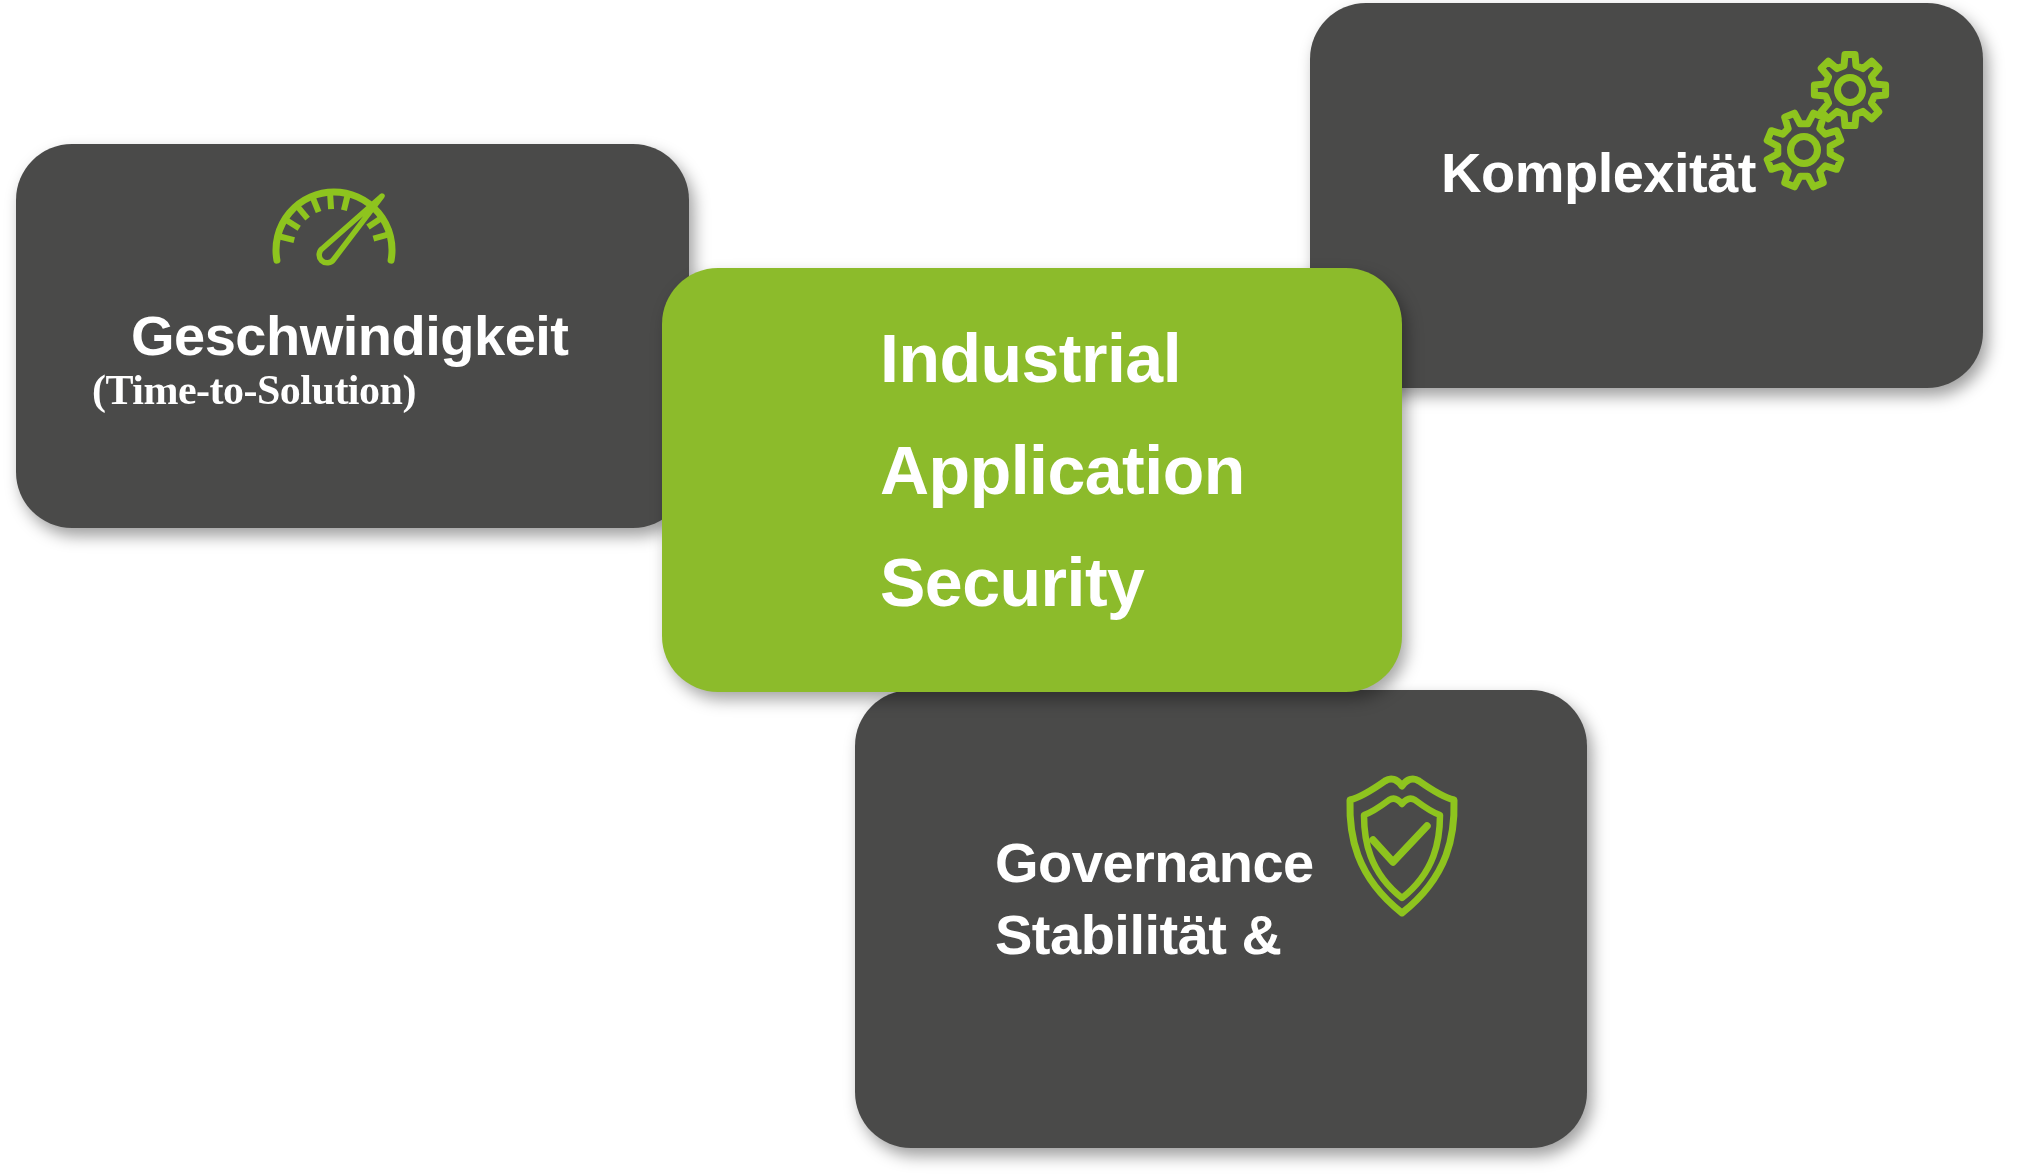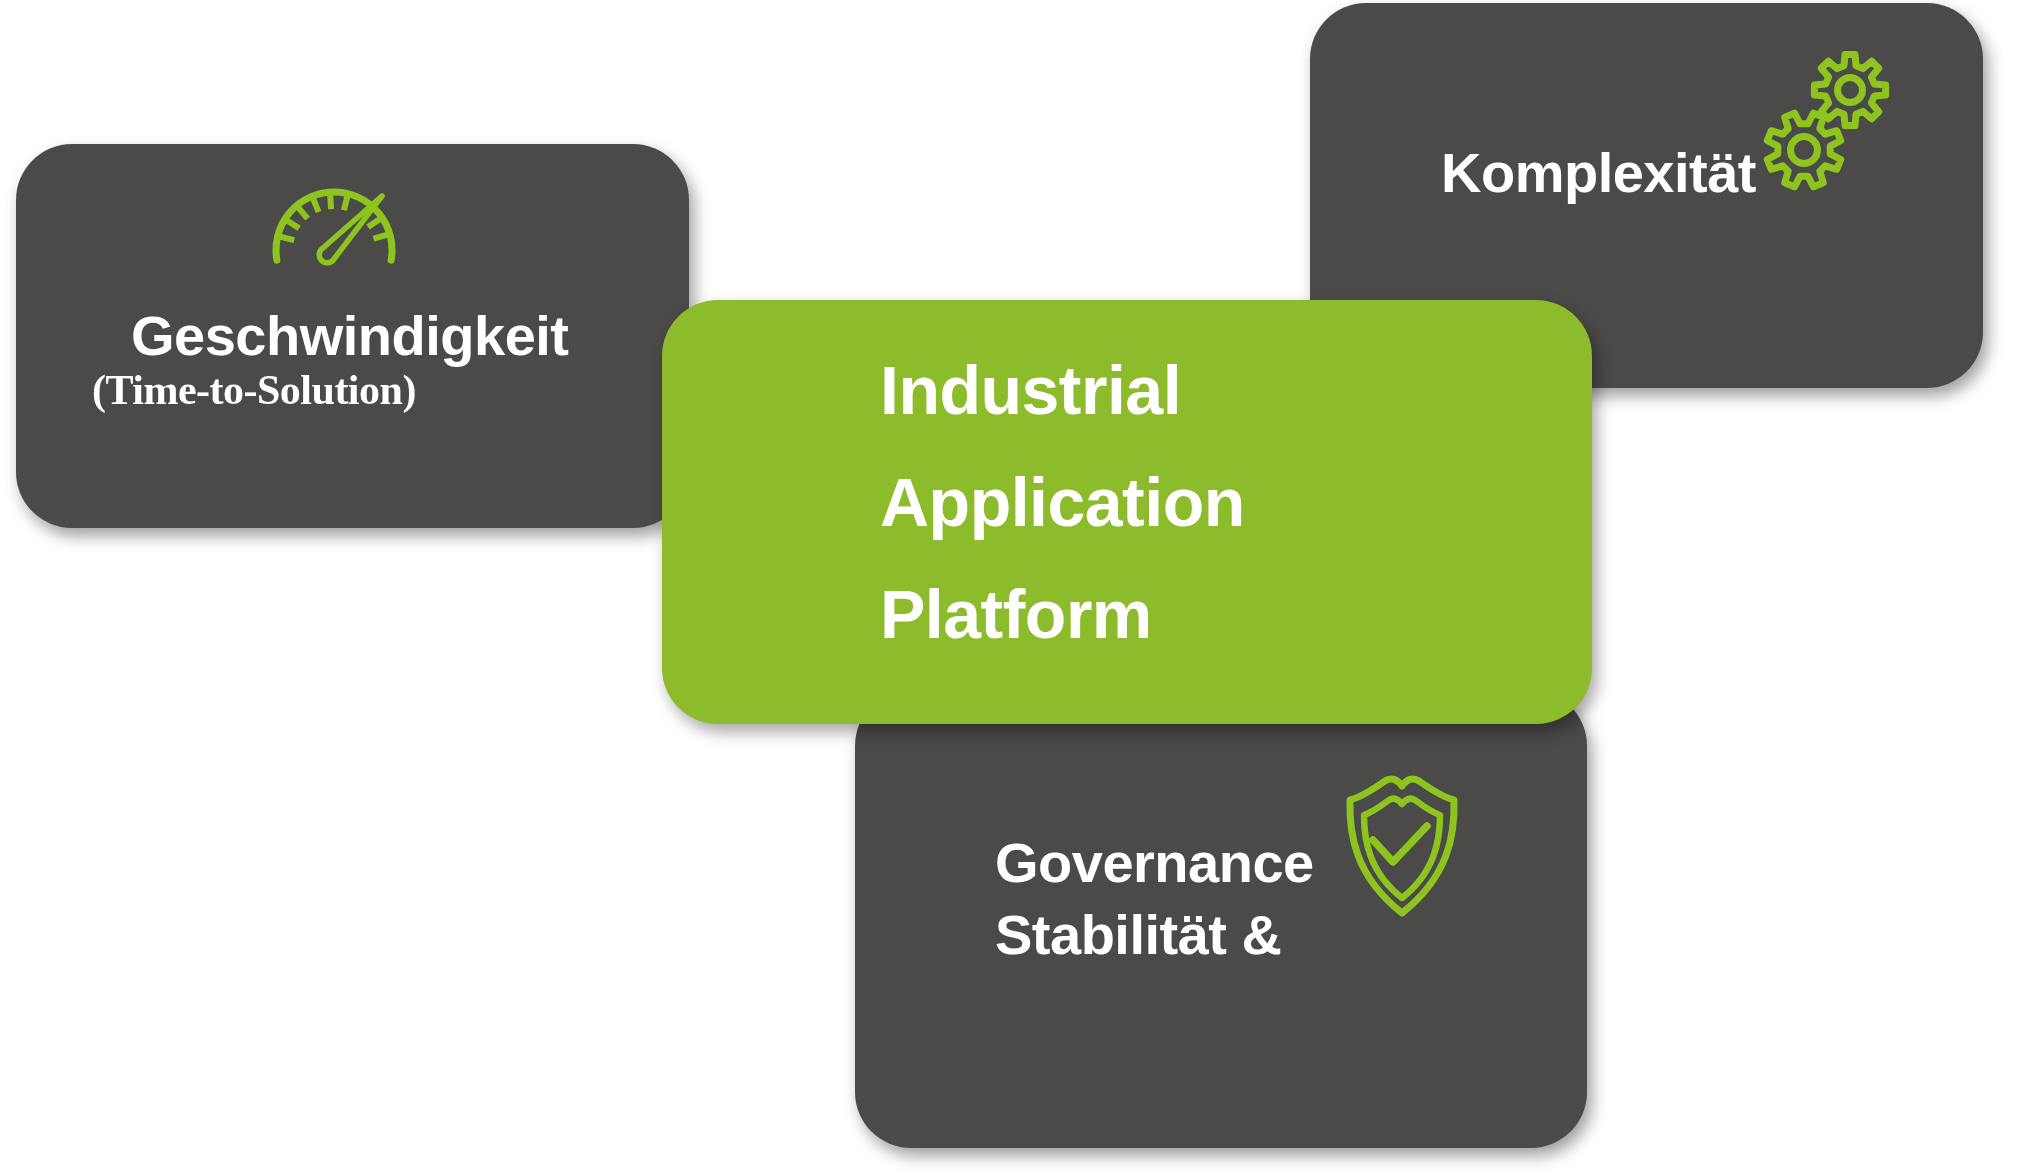"Industrial" div.card-green { top: 300px -> 268px; width: 930px -> 740px }
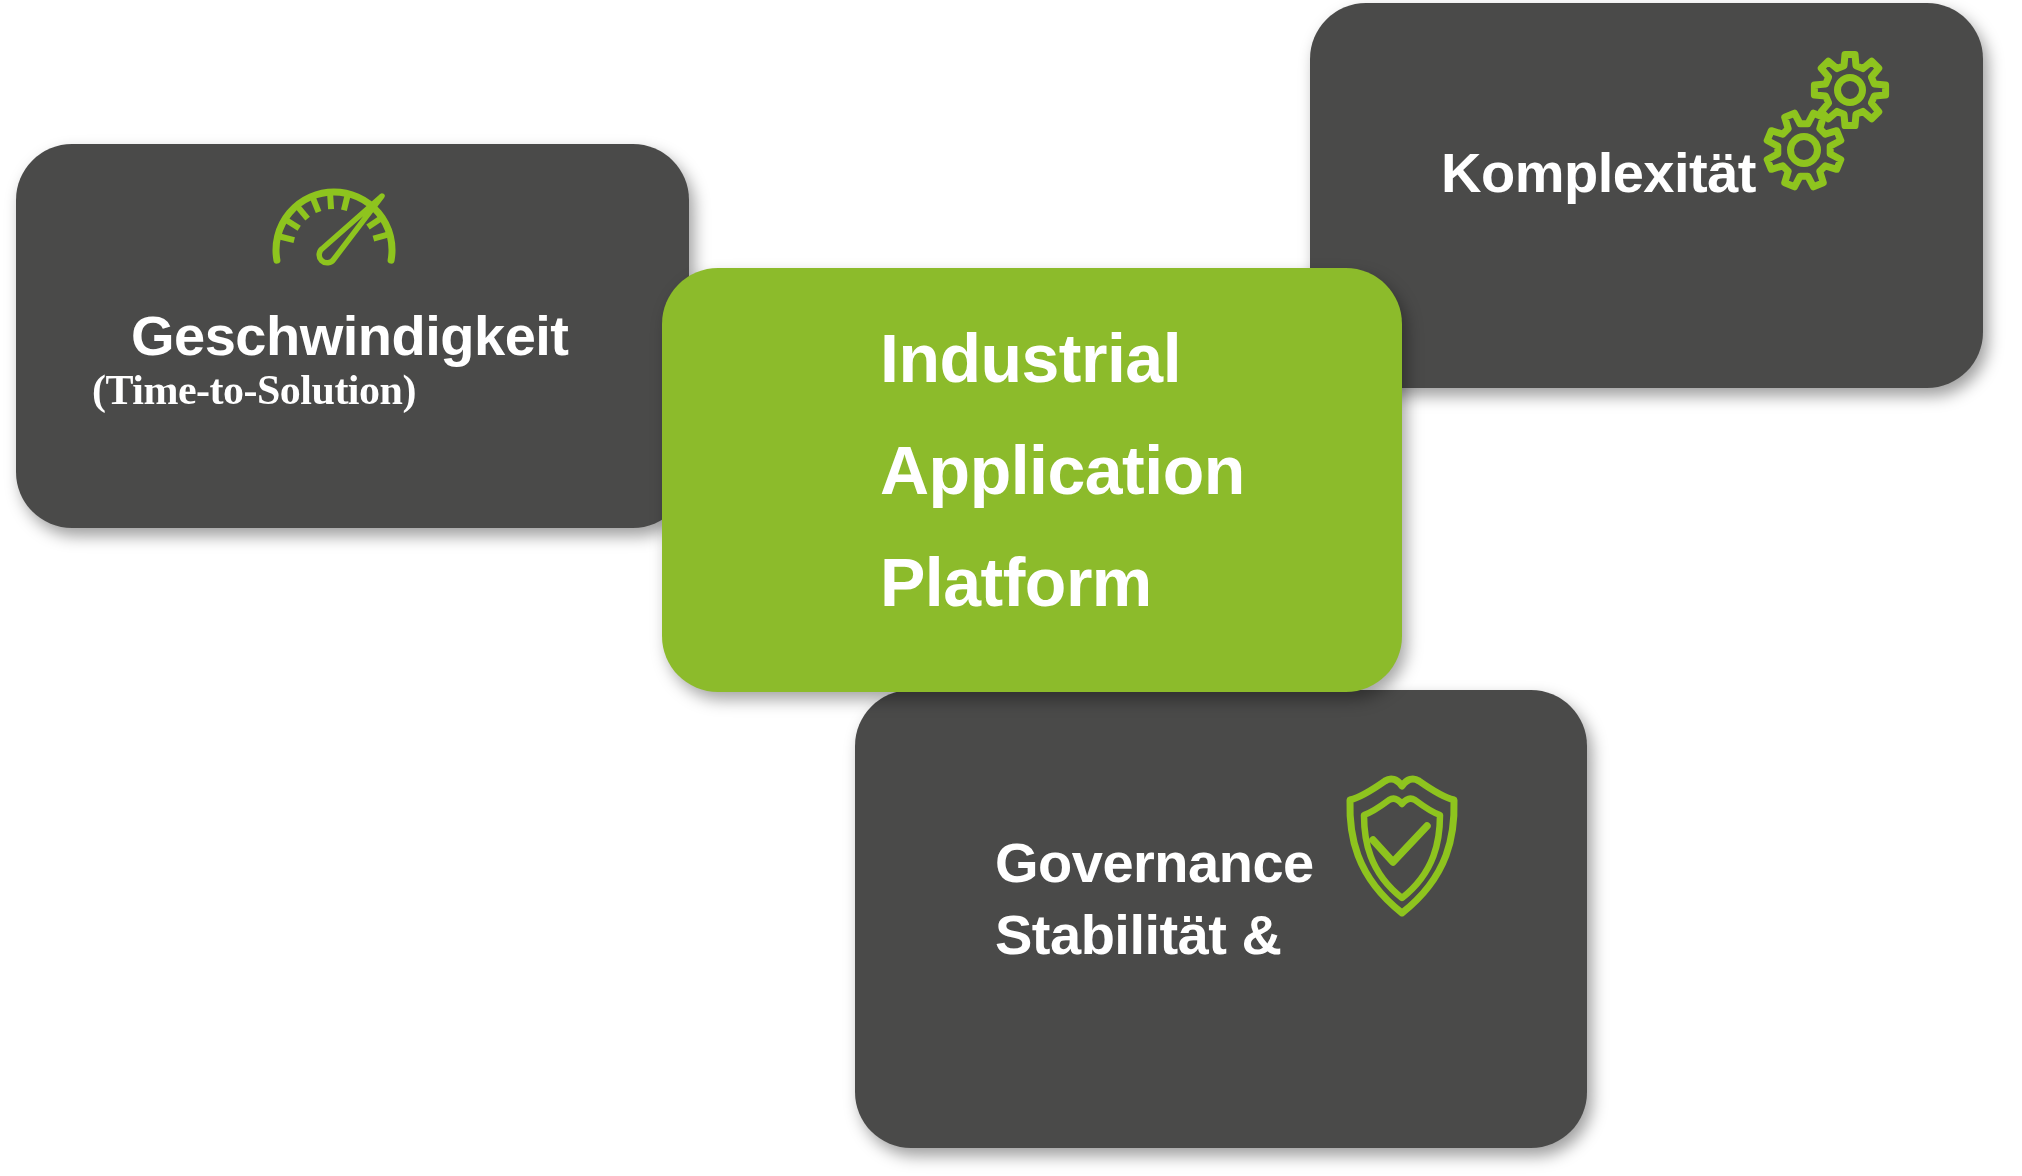"Platform" div.line { text: Platform -> Security }
